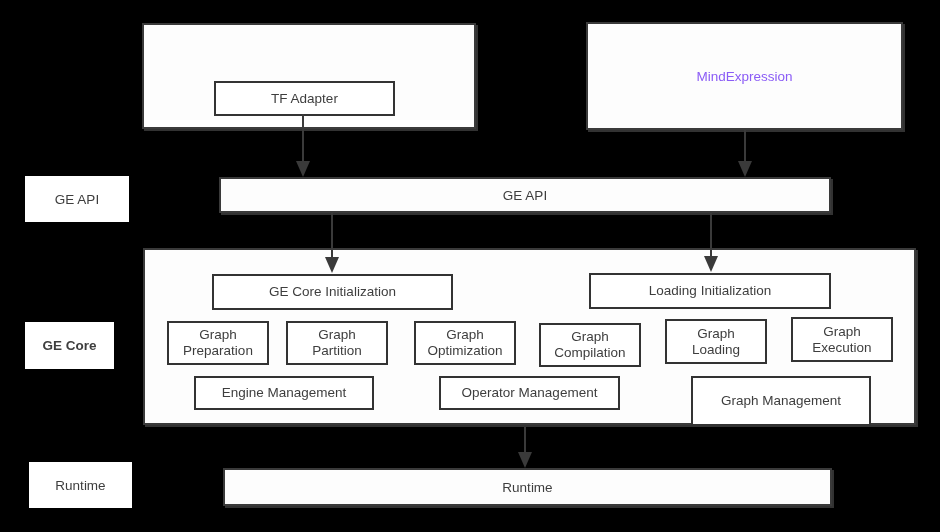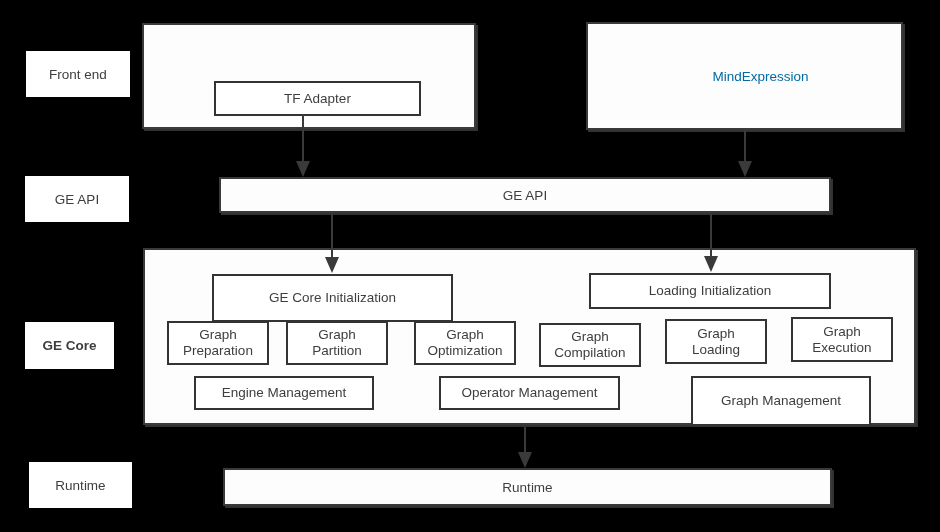"Front end" div.rowlabel { html: <div>Front end</div> -> none }
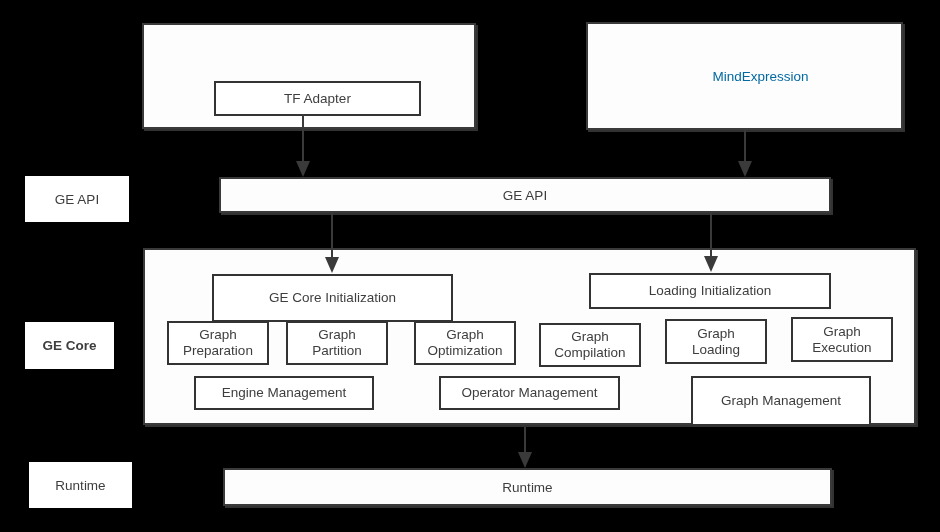"MindExpression" .centered-label { color: #0369a1 -> #8b5cf6; padding-left: 16px -> none }
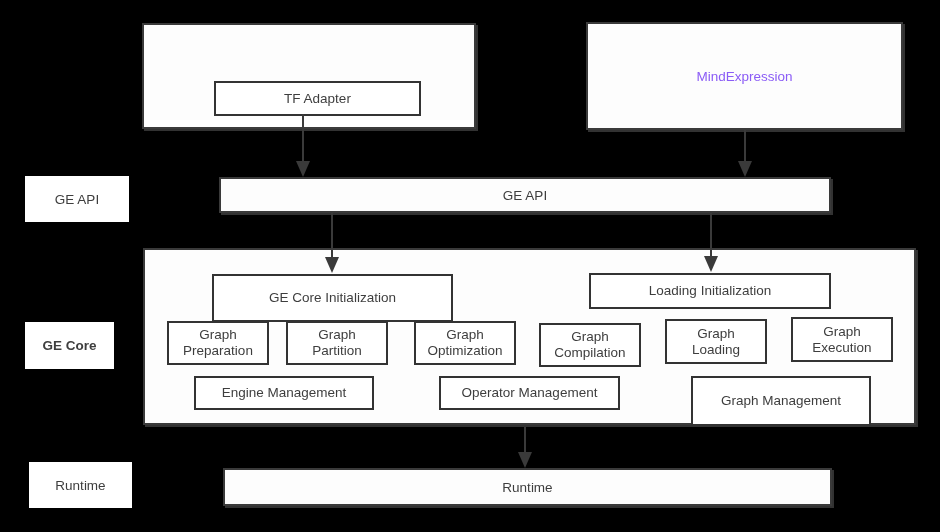"TF Adapter" div.innerbox { width: 207px -> 181px }
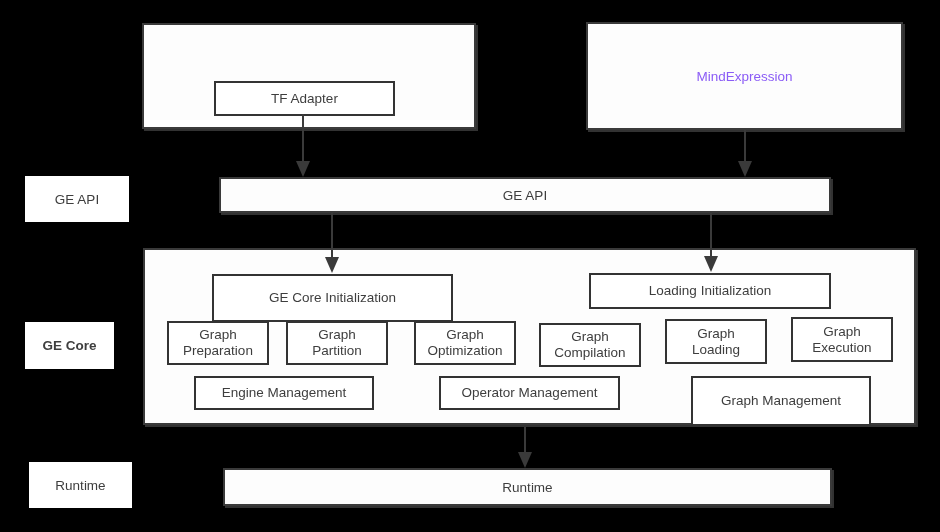"GE Core Initialization" div.innerbox { height: 48px -> 36px }
